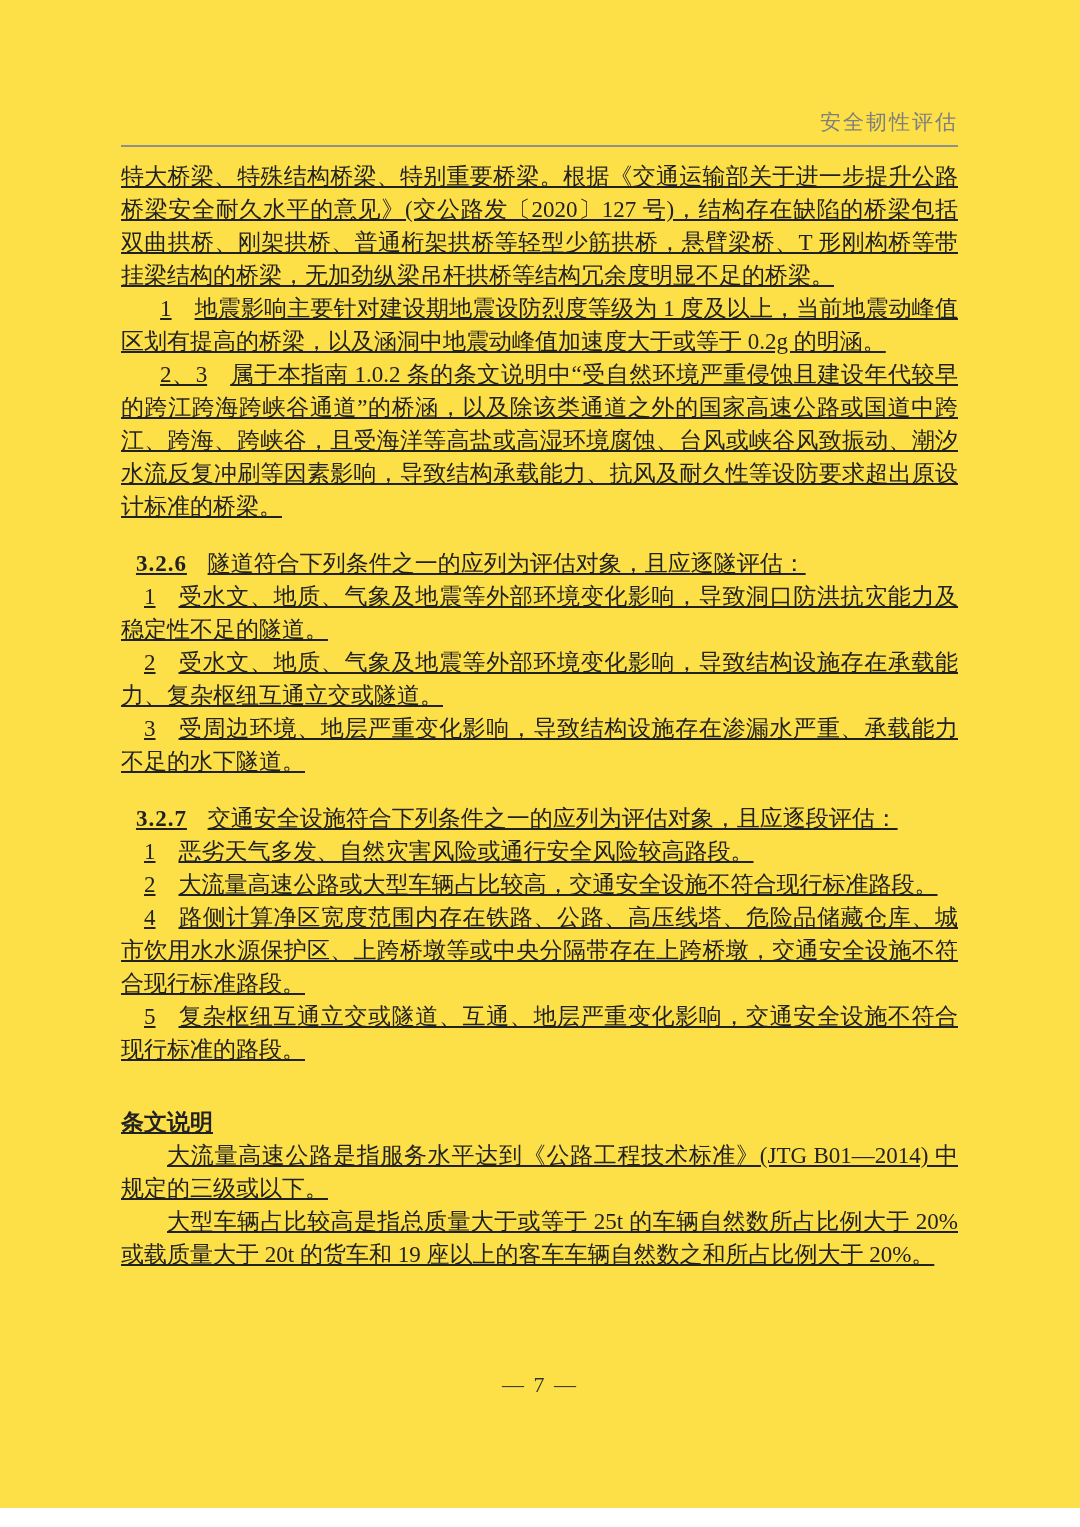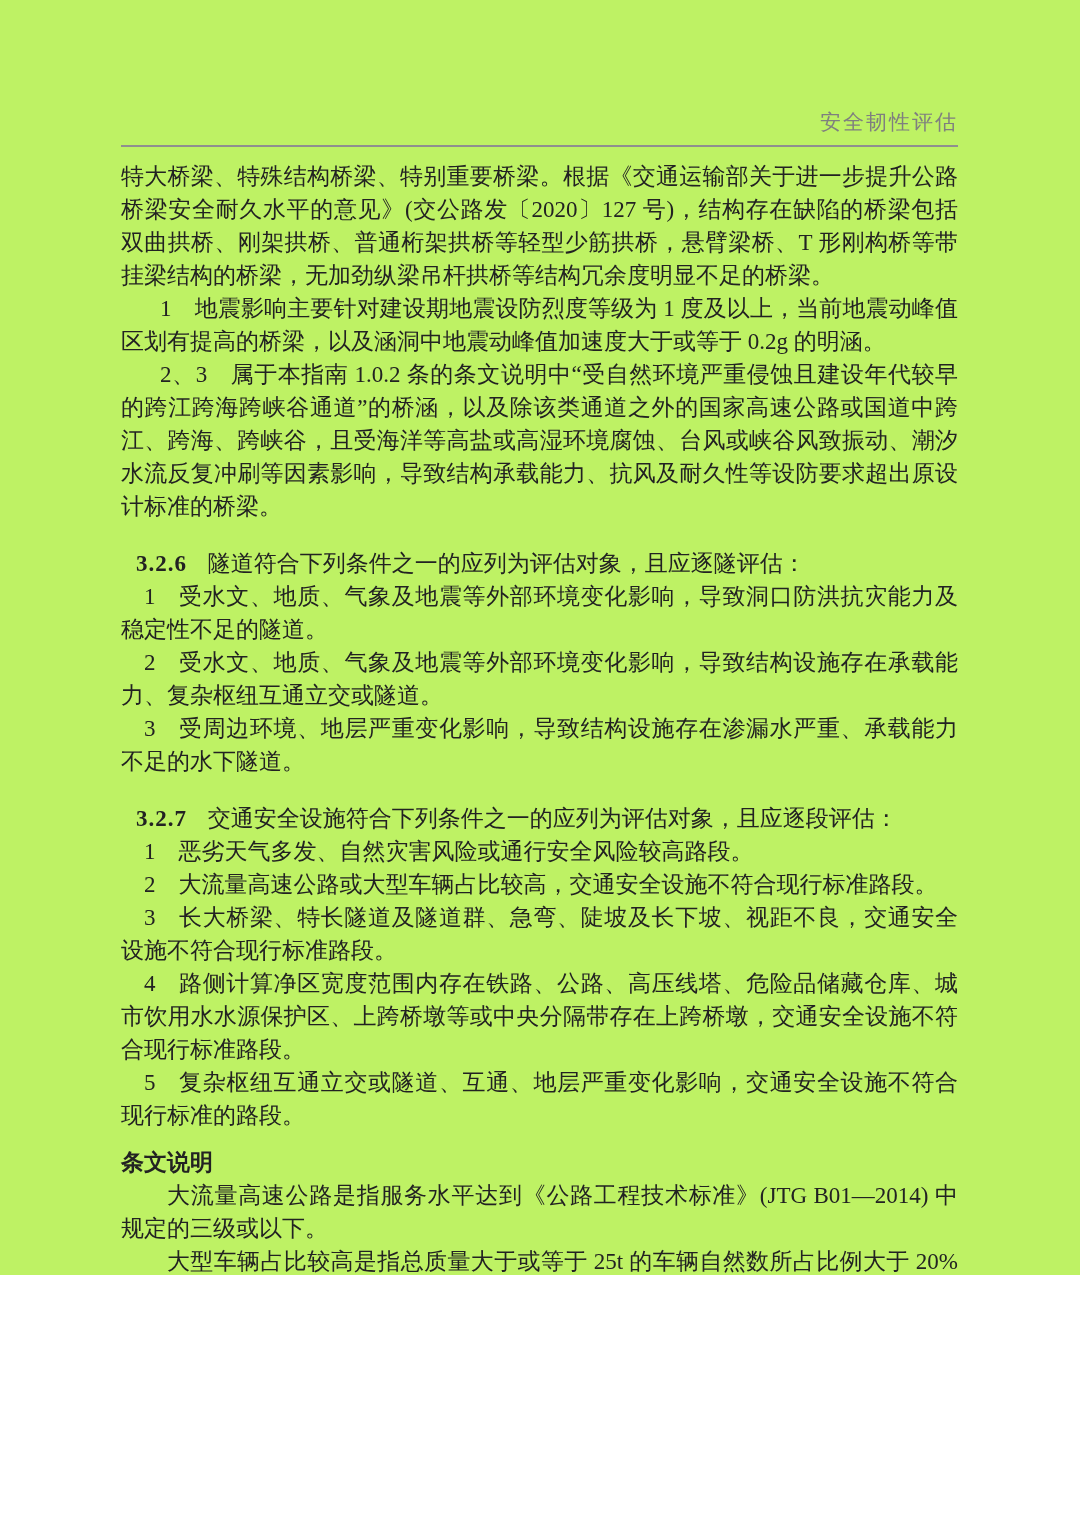"安全韧性评估" .page { background: #bef264 -> #fde047; height: 1275px -> 1508px }
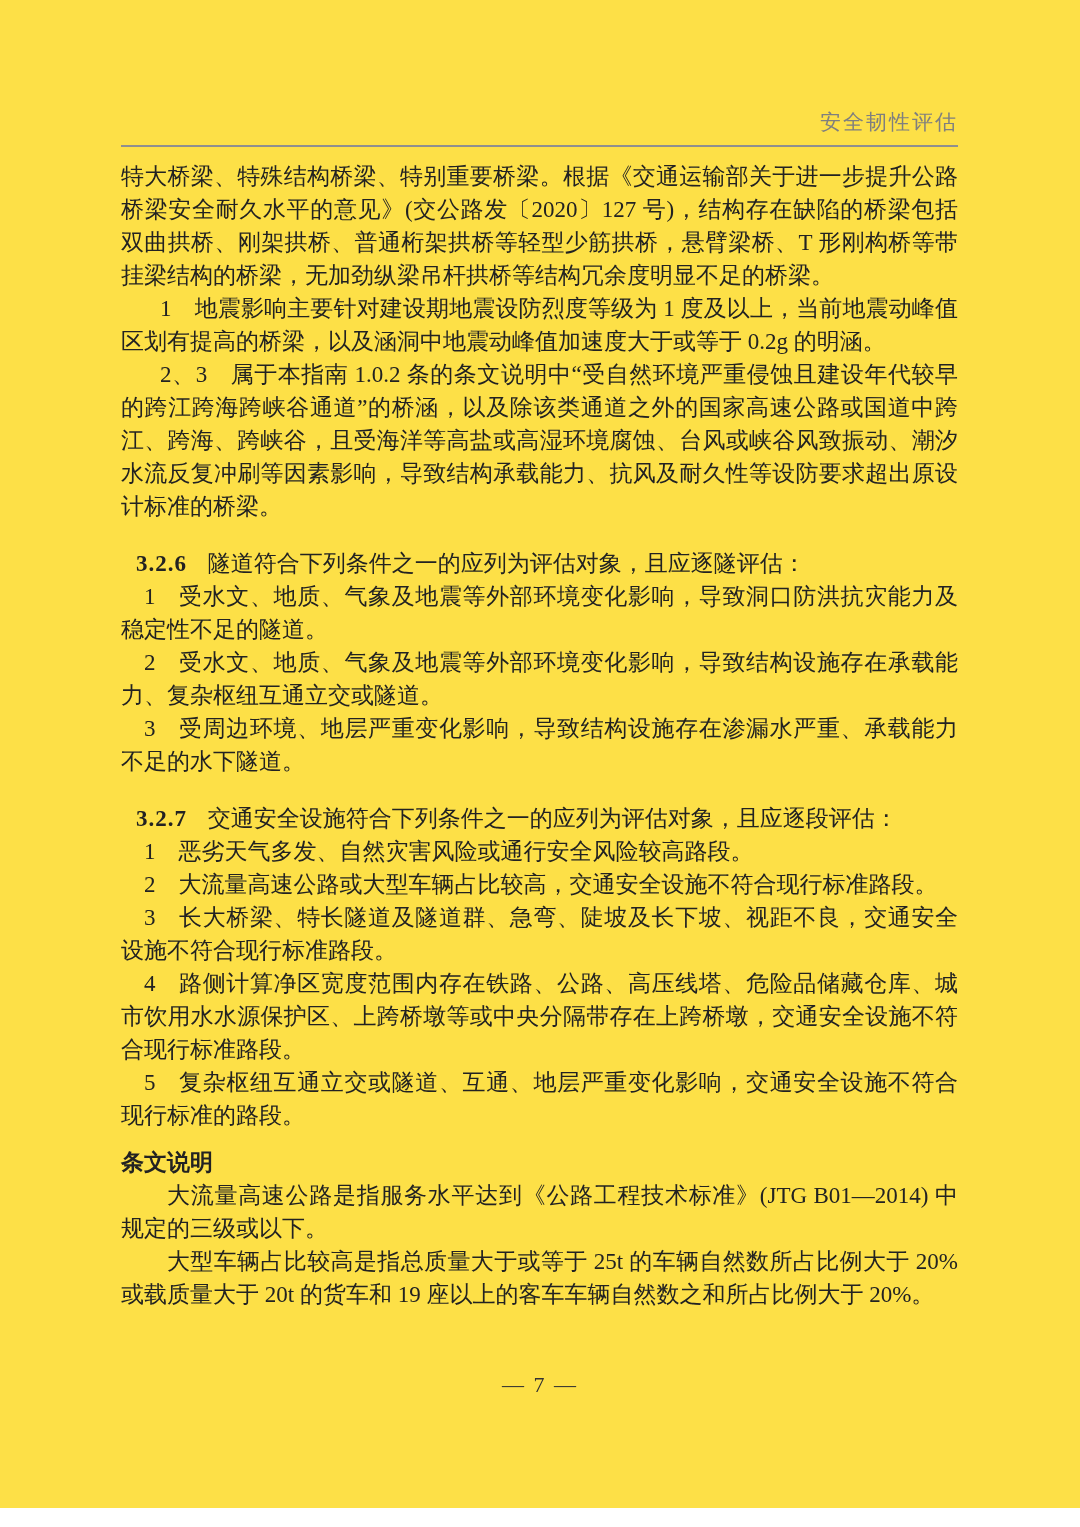"特大桥梁、特殊结构桥梁、特别重要桥梁。根据《交通运输部关于进一步提升公路桥梁安全" .para { text-decoration: none -> underline }
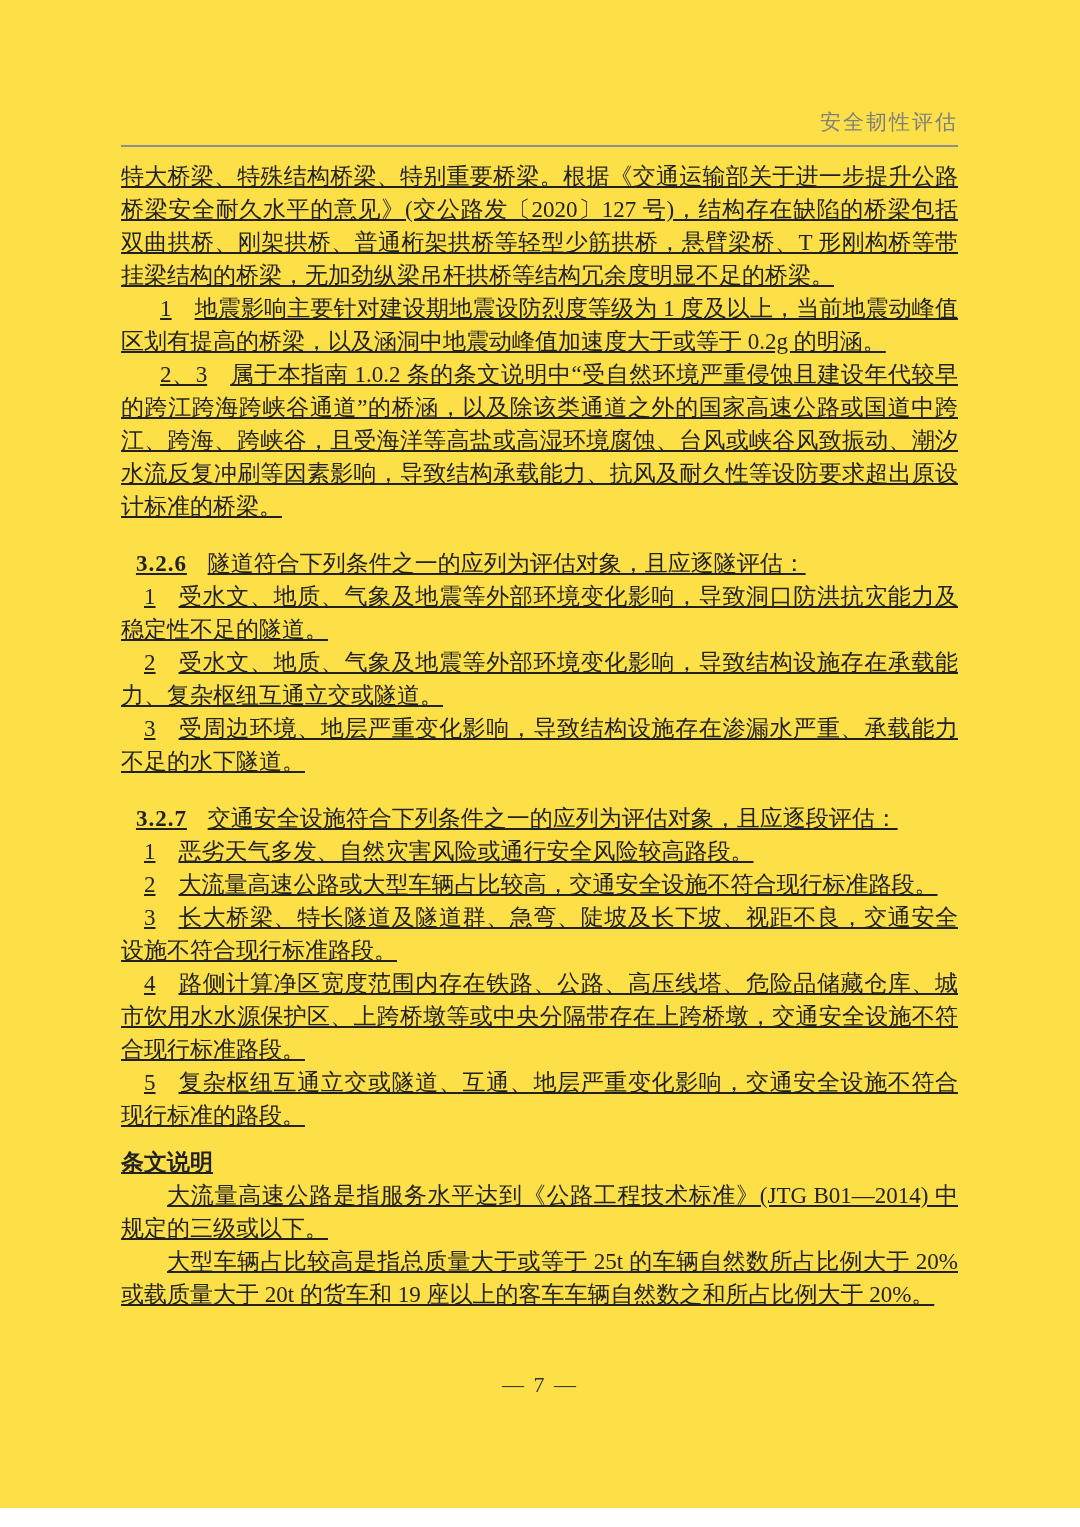"3 长大桥梁、特长隧道及隧道群、急弯、陡坡及长下坡、视距不良，交通安全设施不符合现行标准路段。" p.para { html: <p><span>3</span><span>长大桥梁、特长隧道及隧道群、急弯、陡坡及长下坡、视距不良，交通安全设施不符合现行标准路段。</span></p> -> none }
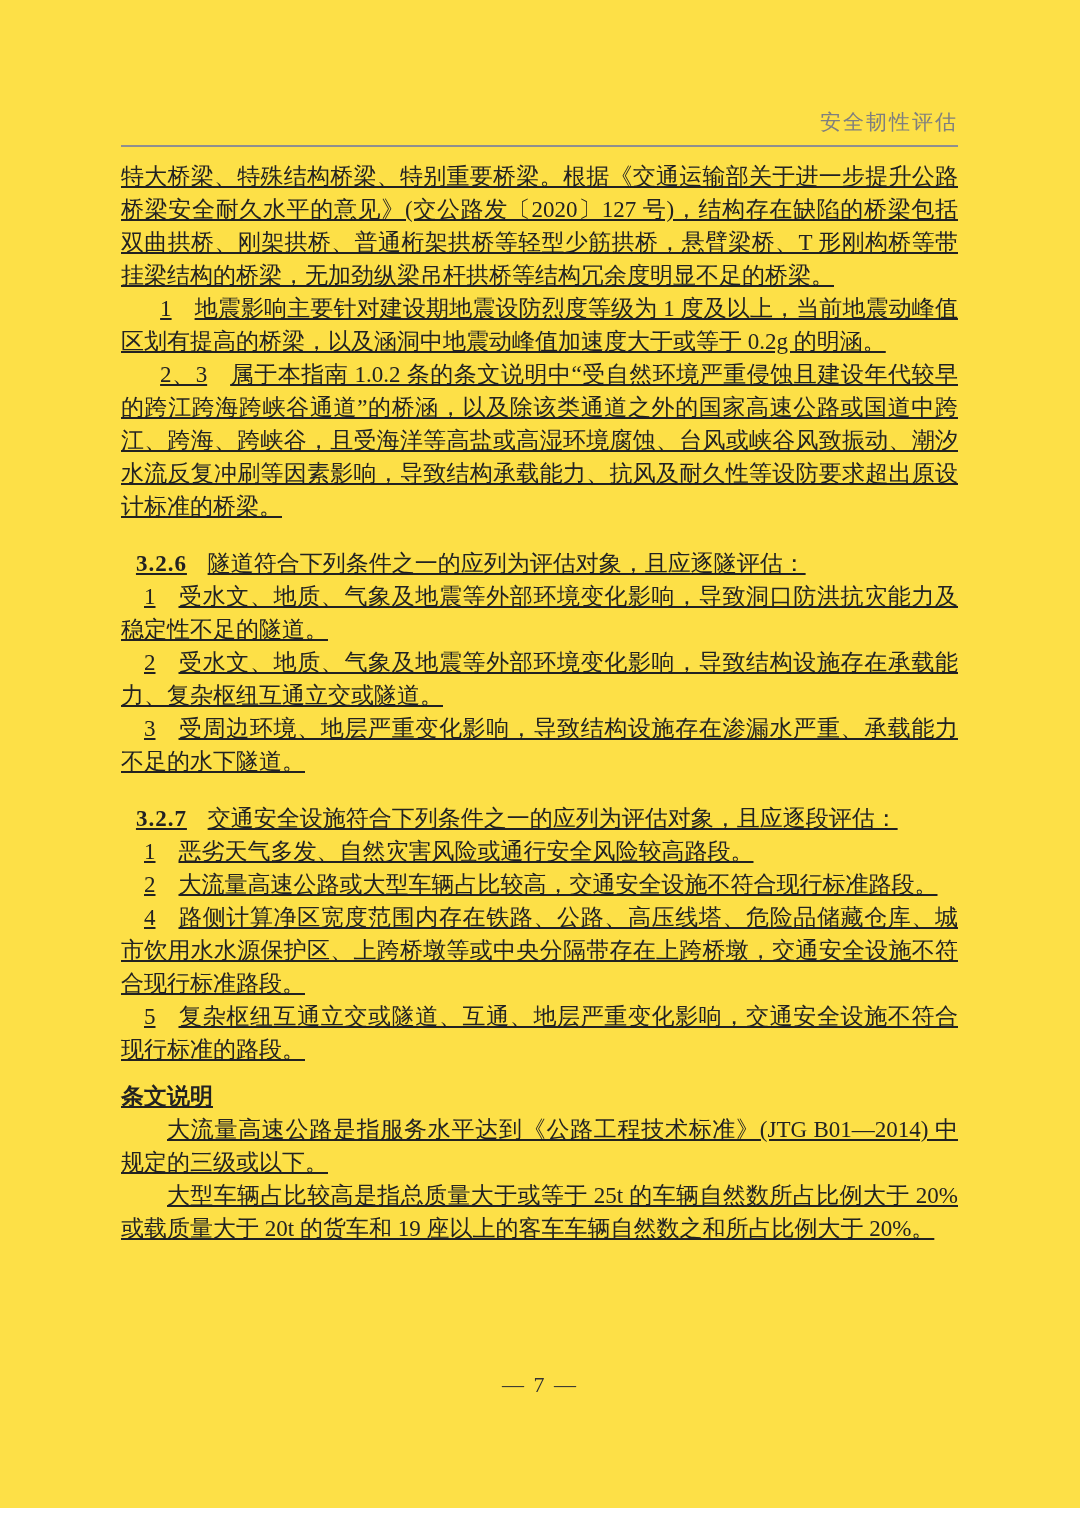"条文说明" .expl-heading { margin: 14px 0 0 0 -> 40px 0 0 0 }
